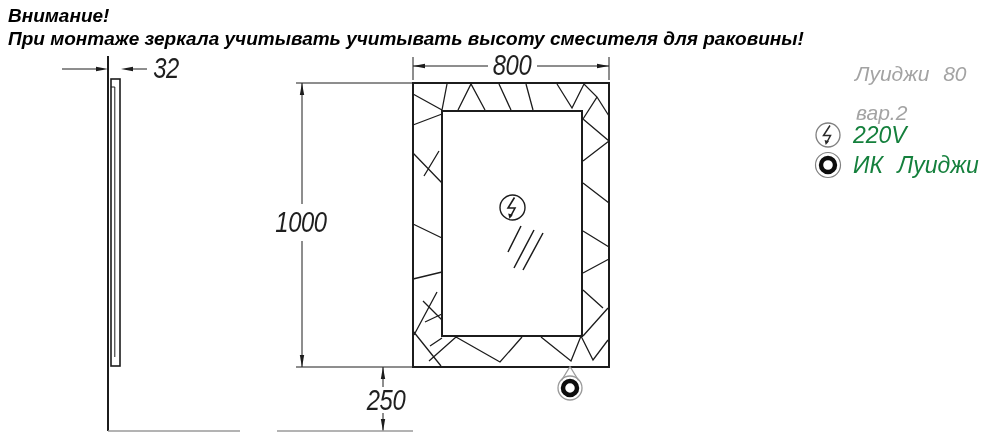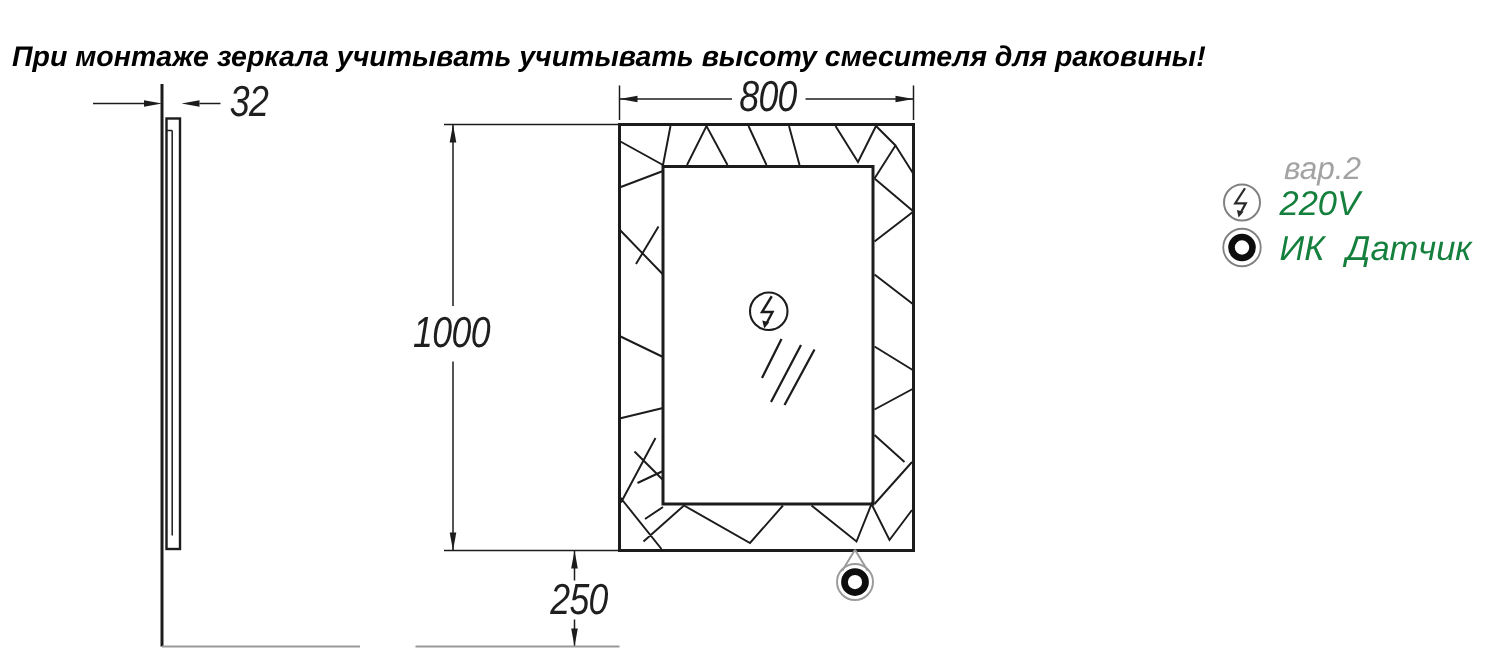"Внимание!" div.hdr { html: none -> <div>Внимание!</div> }
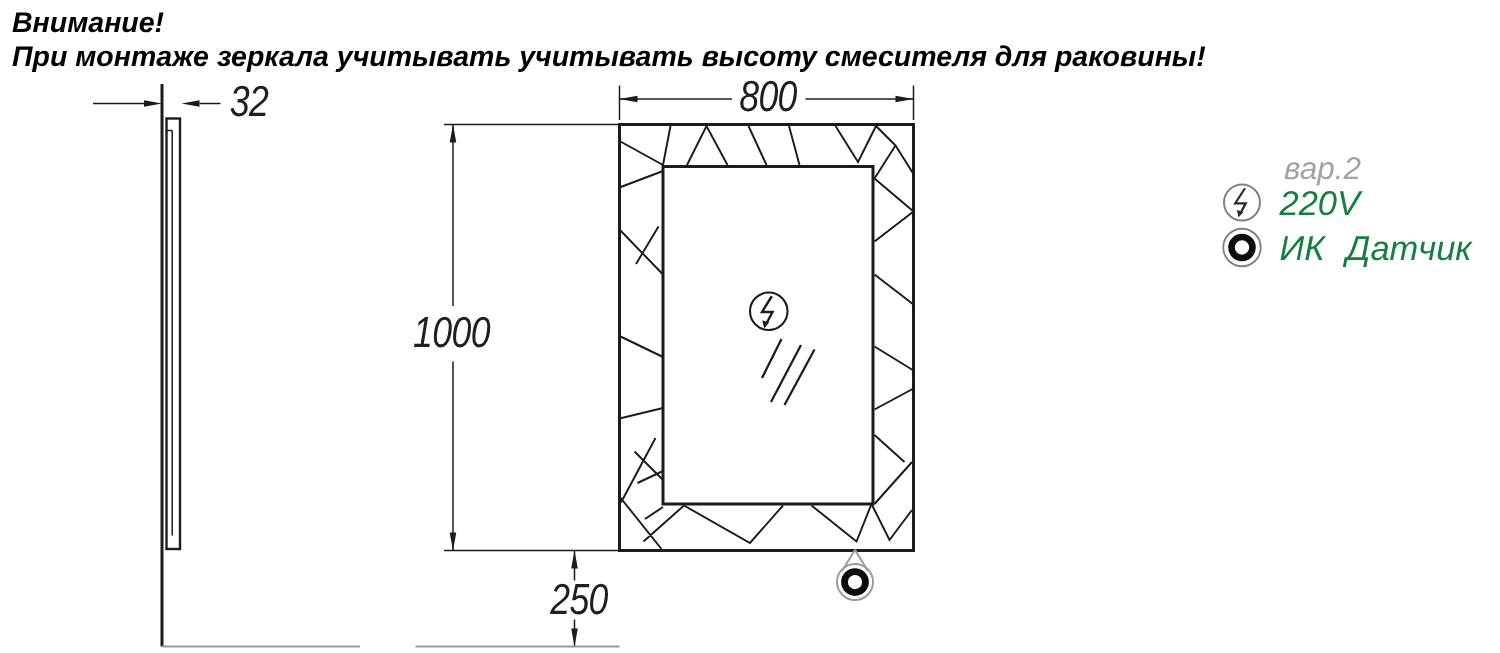"Луиджи 80" div.legend-model { html: none -> <div>Луиджи 80</div> }
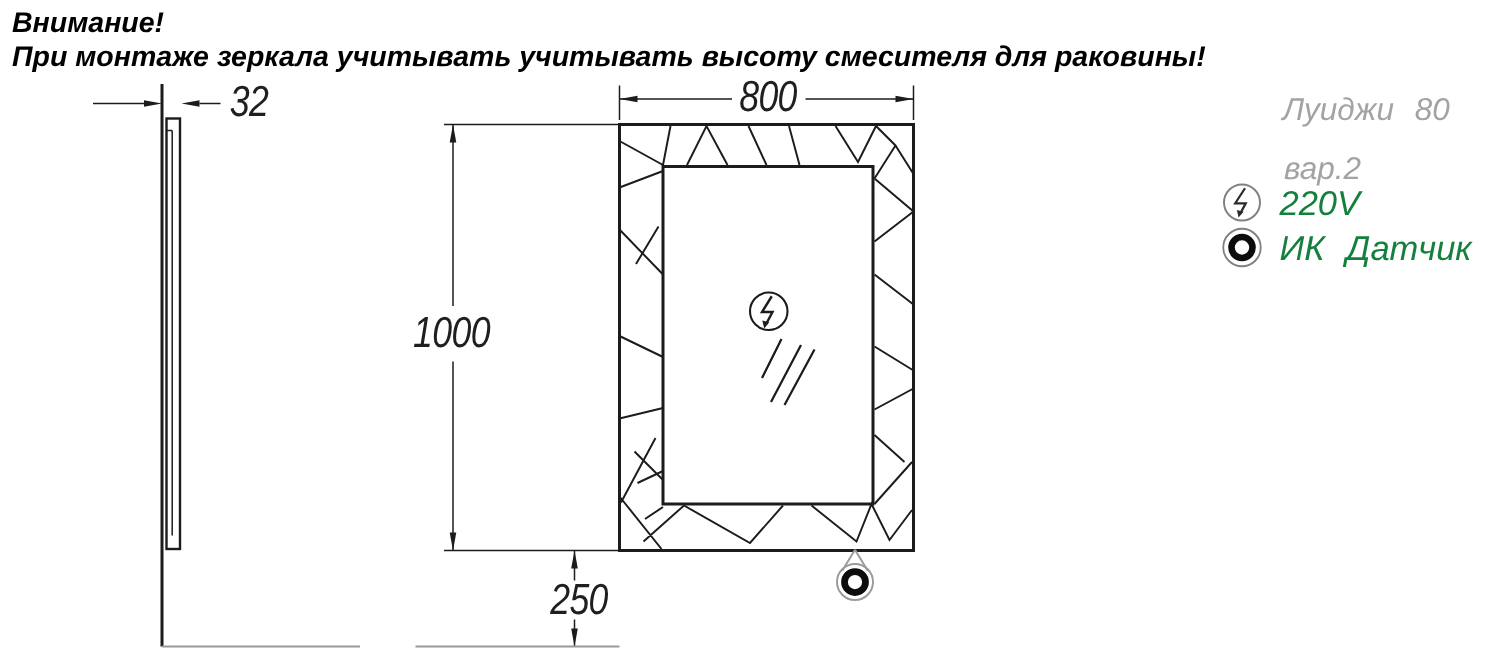"ИК Датчик" div.legend-label { text: Датчик -> Луиджи }
